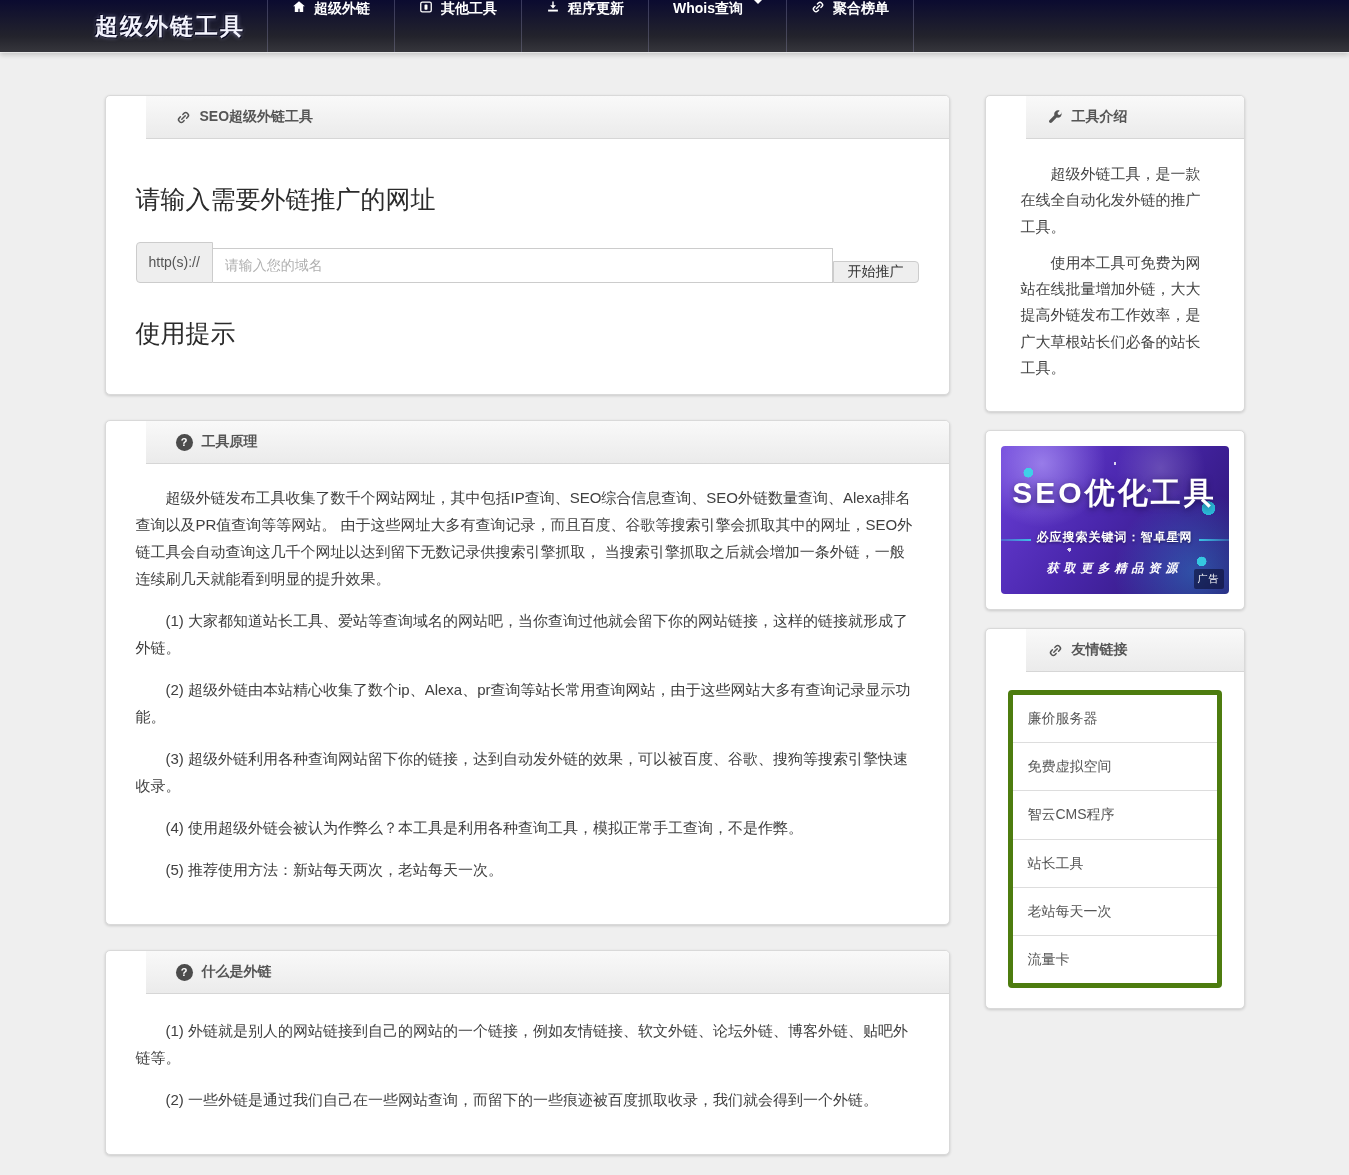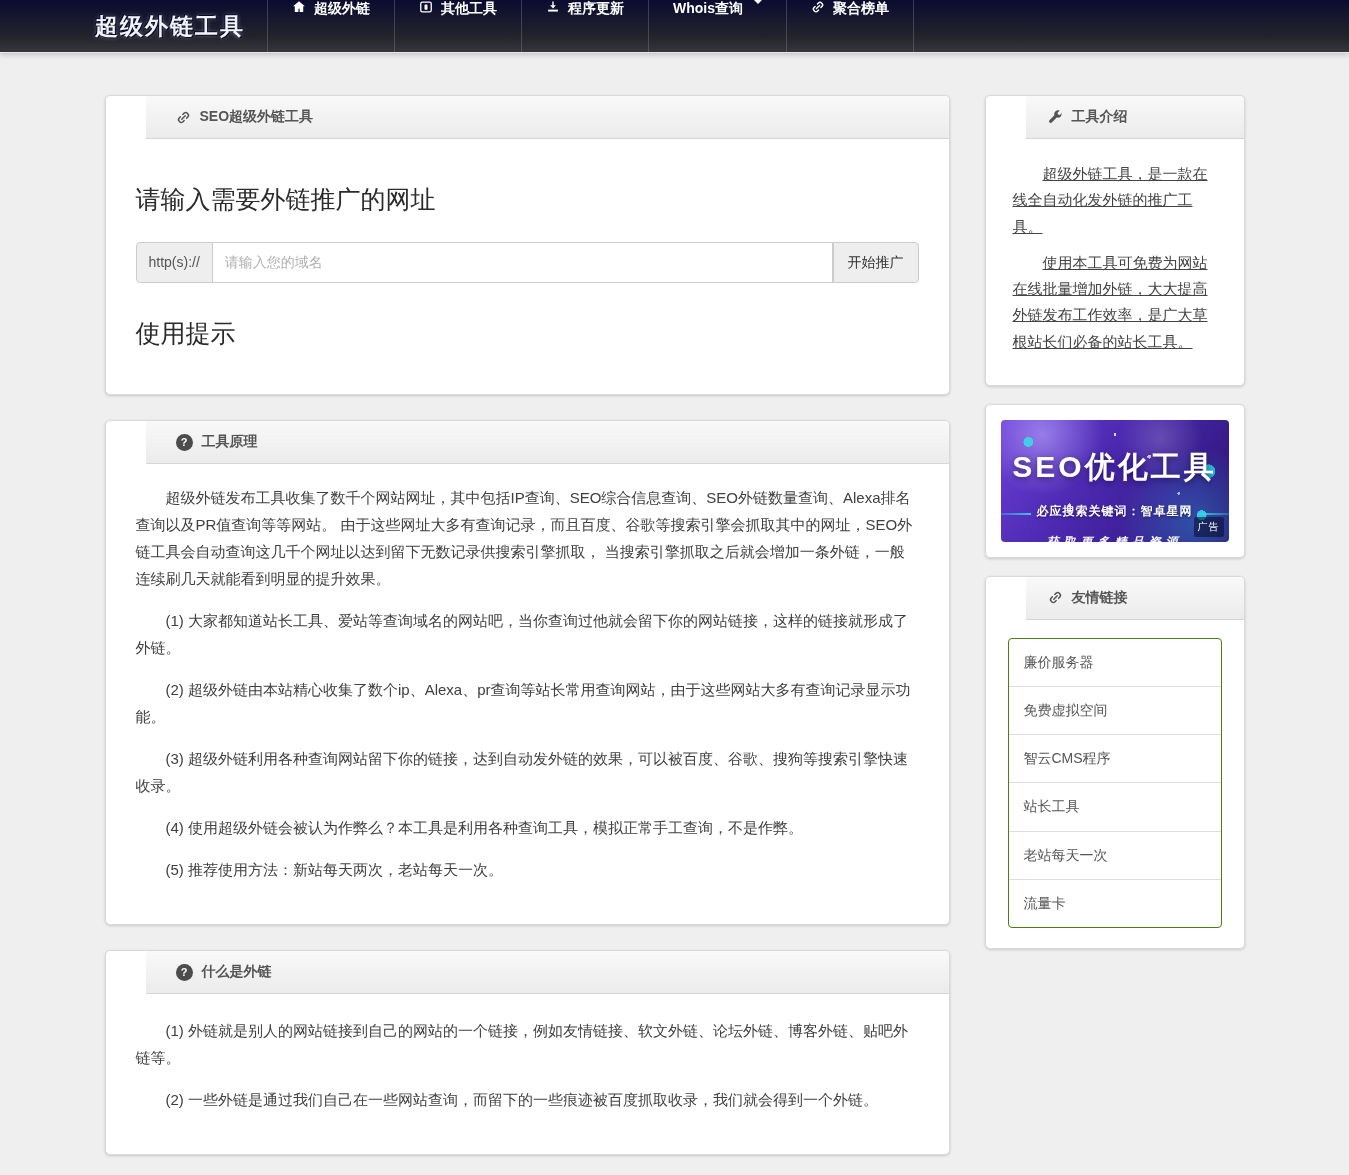"超级外链工具，是一款在线全自动化发外链的推广工具。" .side-para { margin: 10px 5px -> 10px 13px; text-decoration: underline -> none }
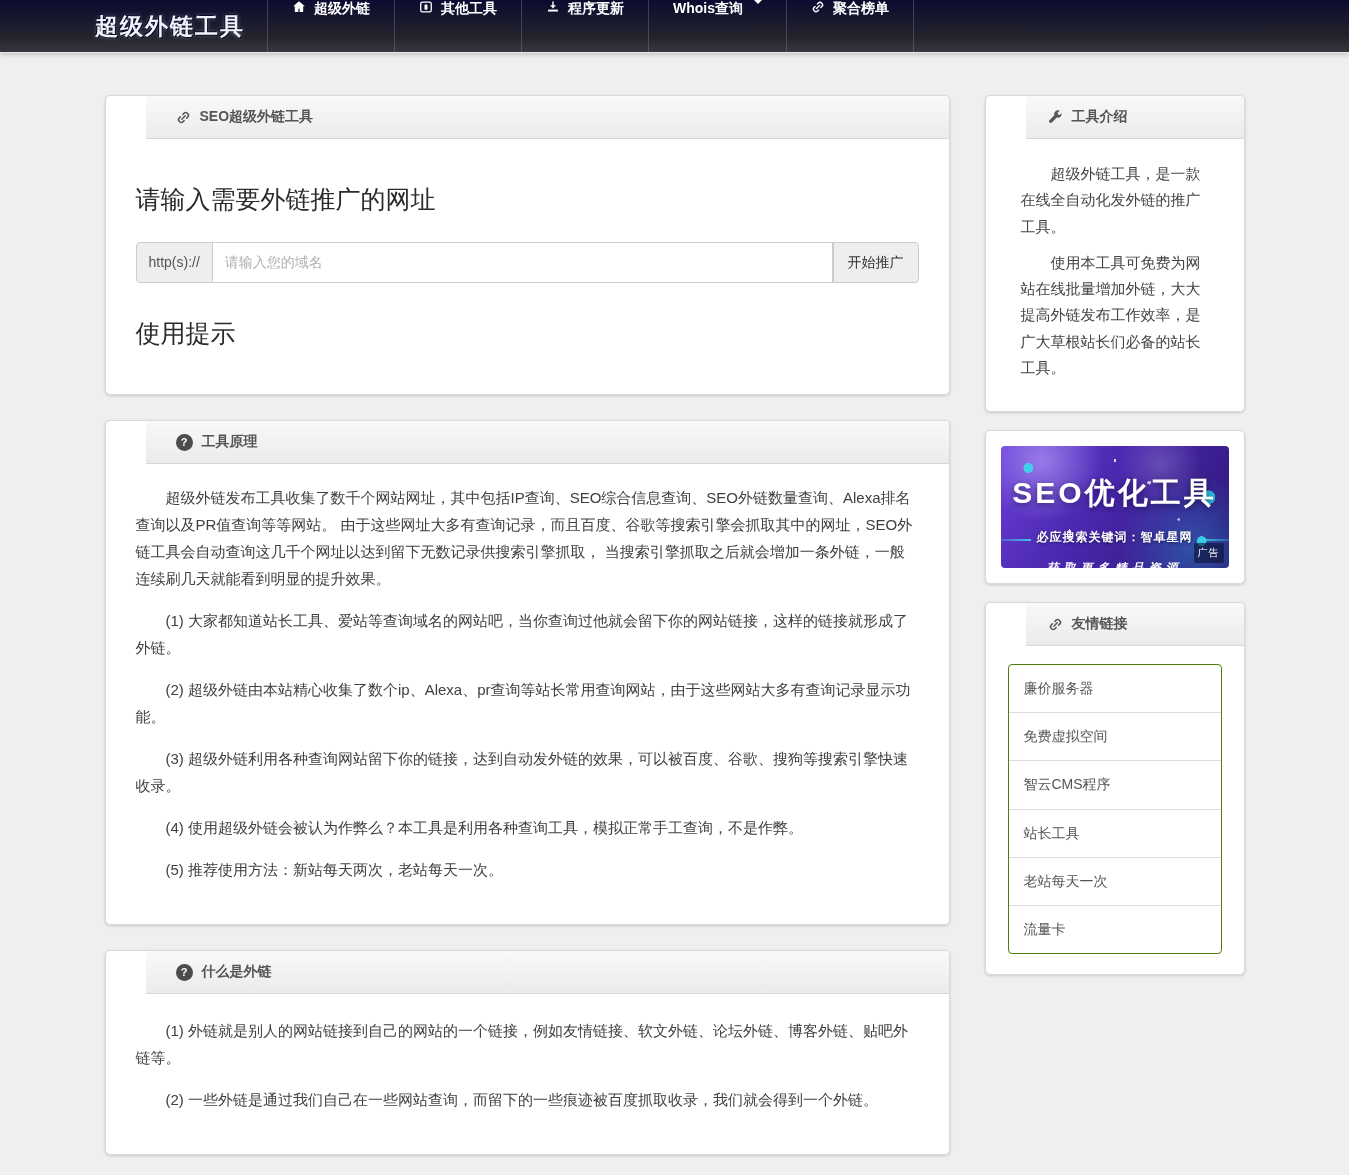"http(s)://" .input-group { align-items: none -> flex-end }
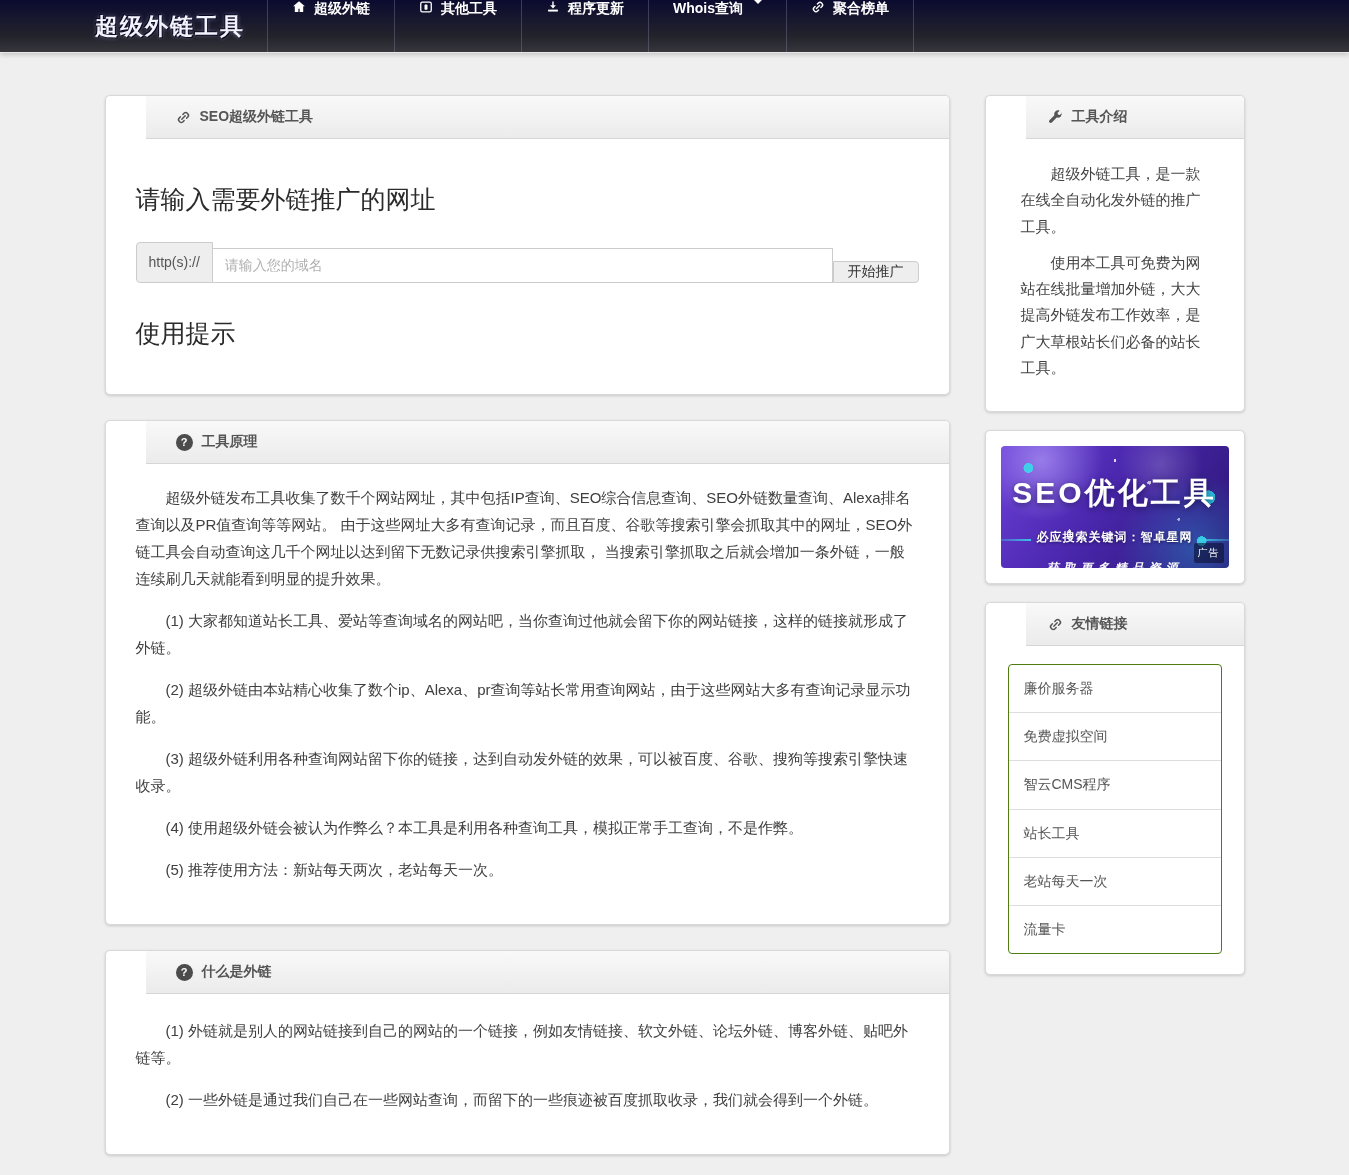"SEO优化工具" .ad-banner { height: 122px -> 148px }
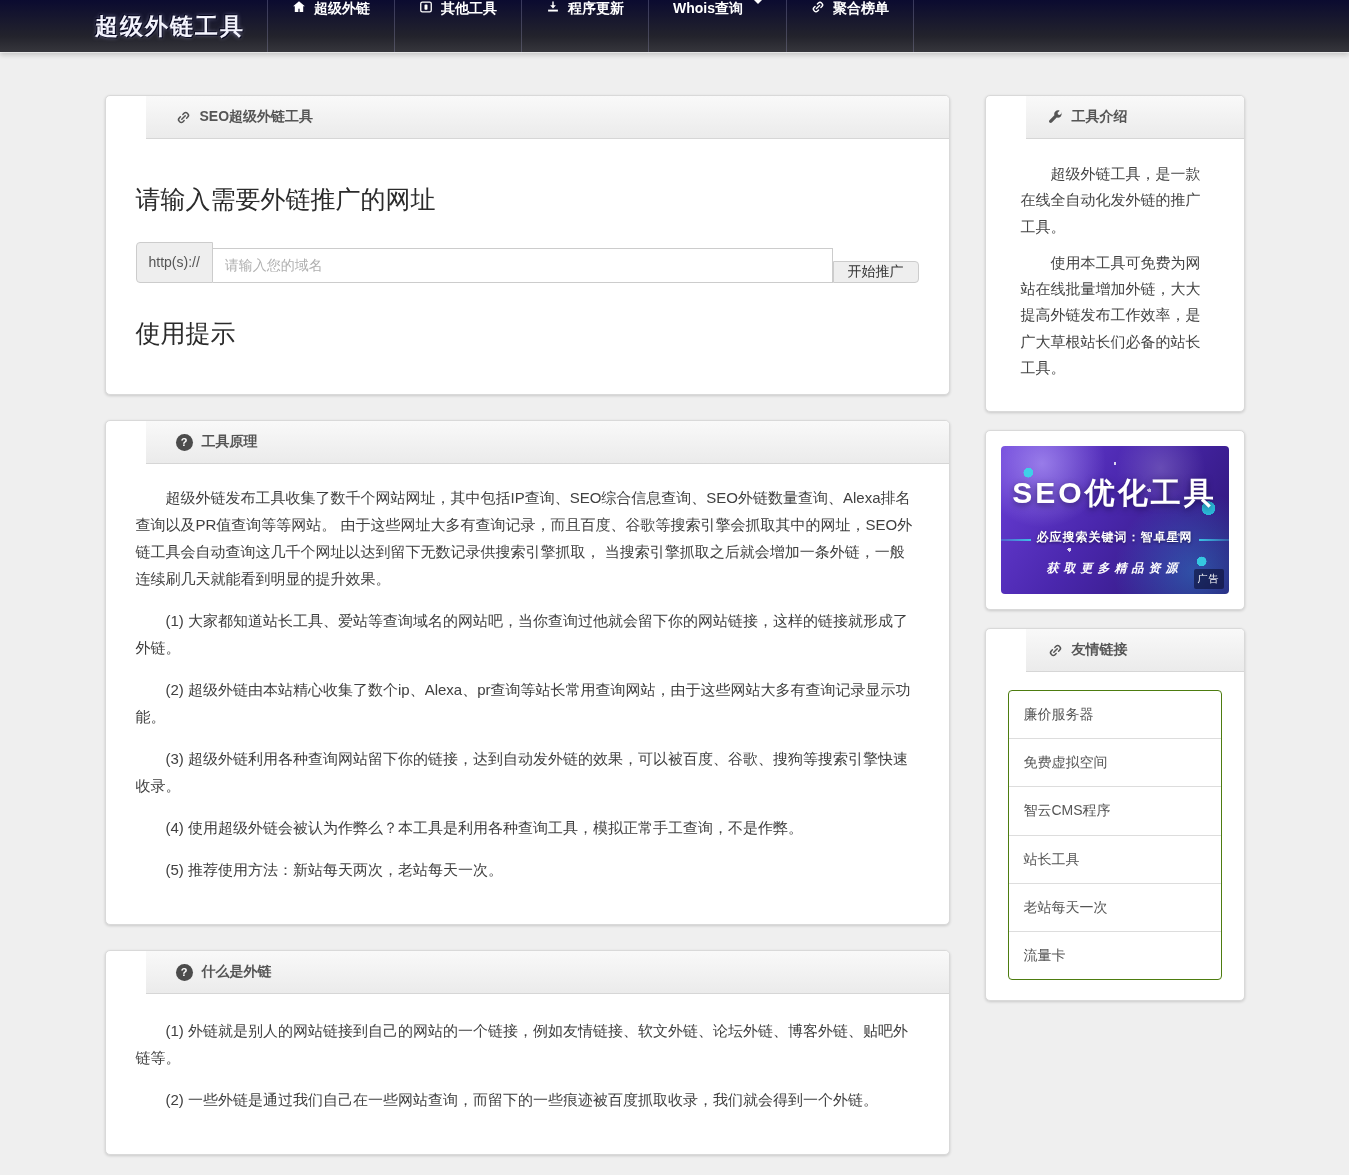"廉价服务器" .list-group { border: 1px solid #4d7c0f -> 5px solid #4d7c0f }
